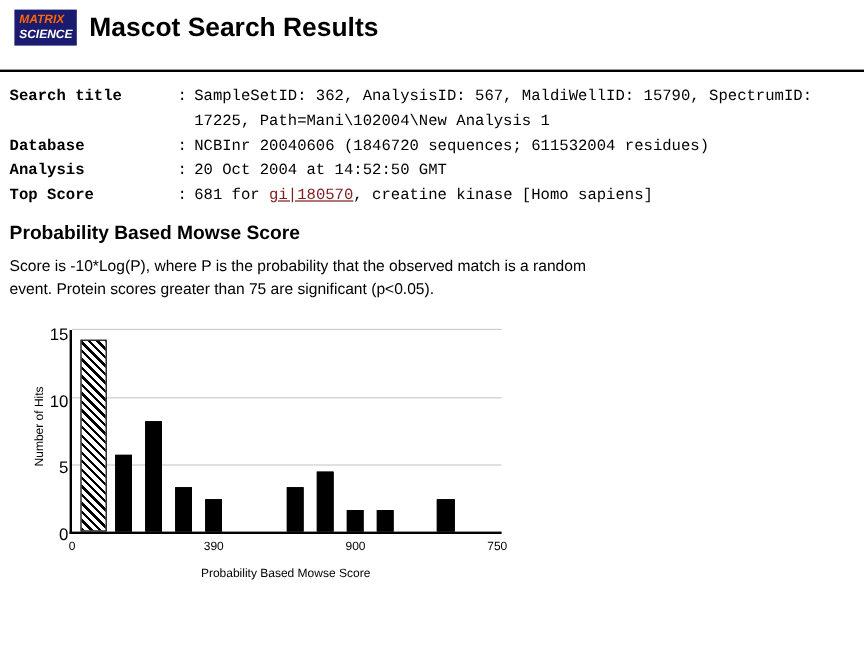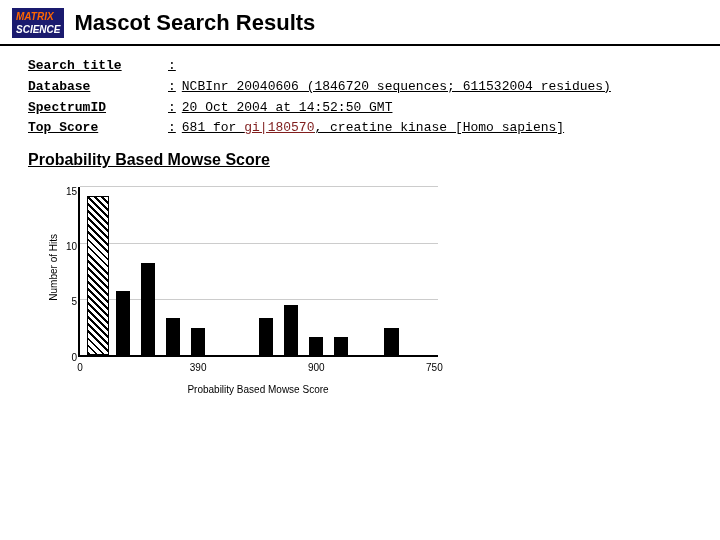"MATRIX" .header { padding: 8px 12px 6px 12px -> 8px 12px 20px 12px }
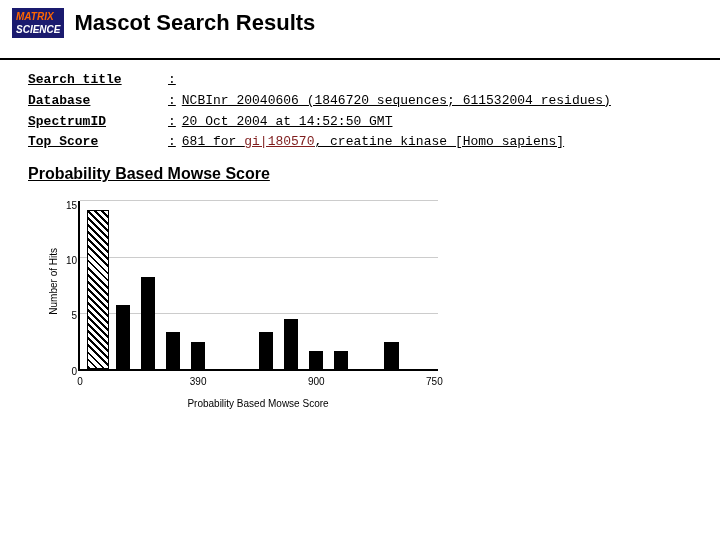"Search title" .content { padding: 10px 28px -> 10px 8px; text-decoration: underline -> none }
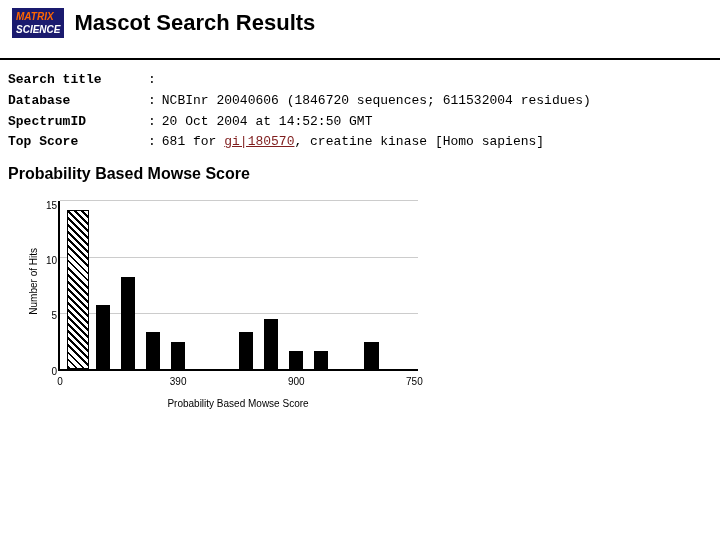"SampleSetID: 362, AnalysisID: 567," span.meta-value { html: none -> <span>SampleSetID: 362, AnalysisID: 567, MaldiWellID: 15790, SpectrumID: 17225, Path=Mani\102004\New Analysis 1</span> }
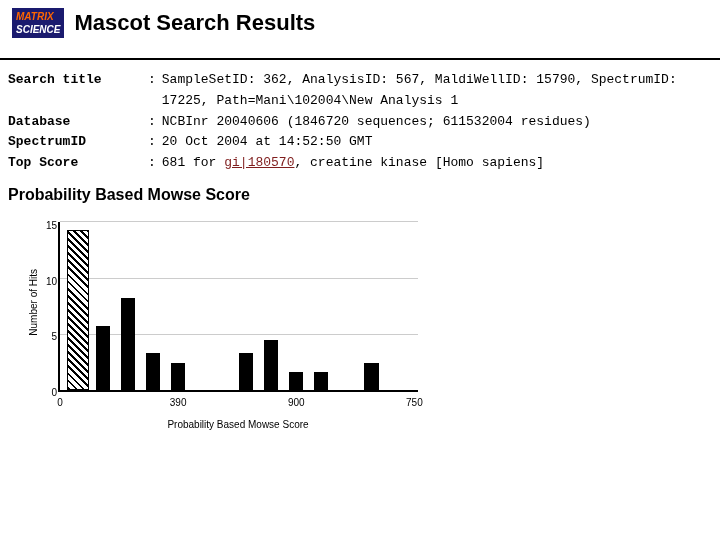"SpectrumID" span.meta-label { text: SpectrumID -> Analysis }
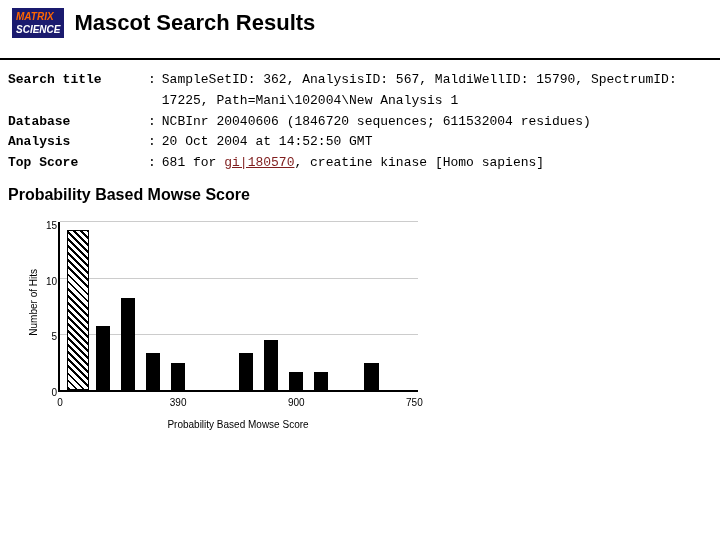"Score is -10*Log(P), where P" div.description { html: none -> <div> <span>Score is -10*Log(P), where P is the probability that the observed match is a random</span><br> <span>event. Protein scores greater than 75 are significant (p&lt;0.05).</span> </div> }
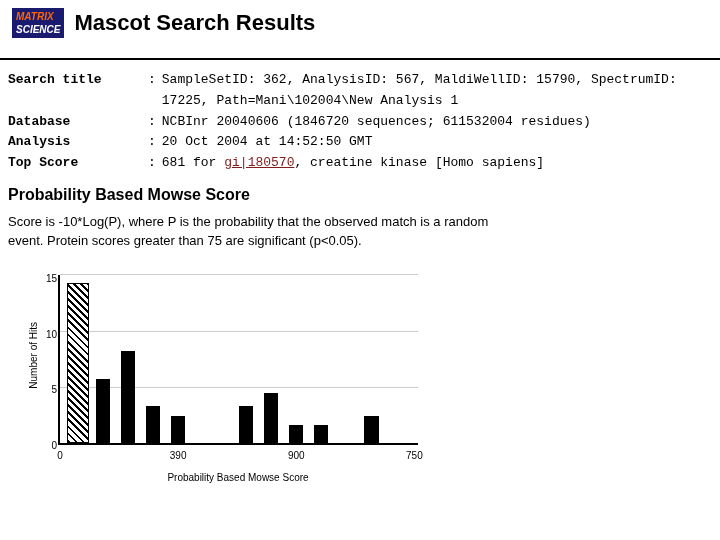"15" .y-tick { font-size: 10px -> 14px }
